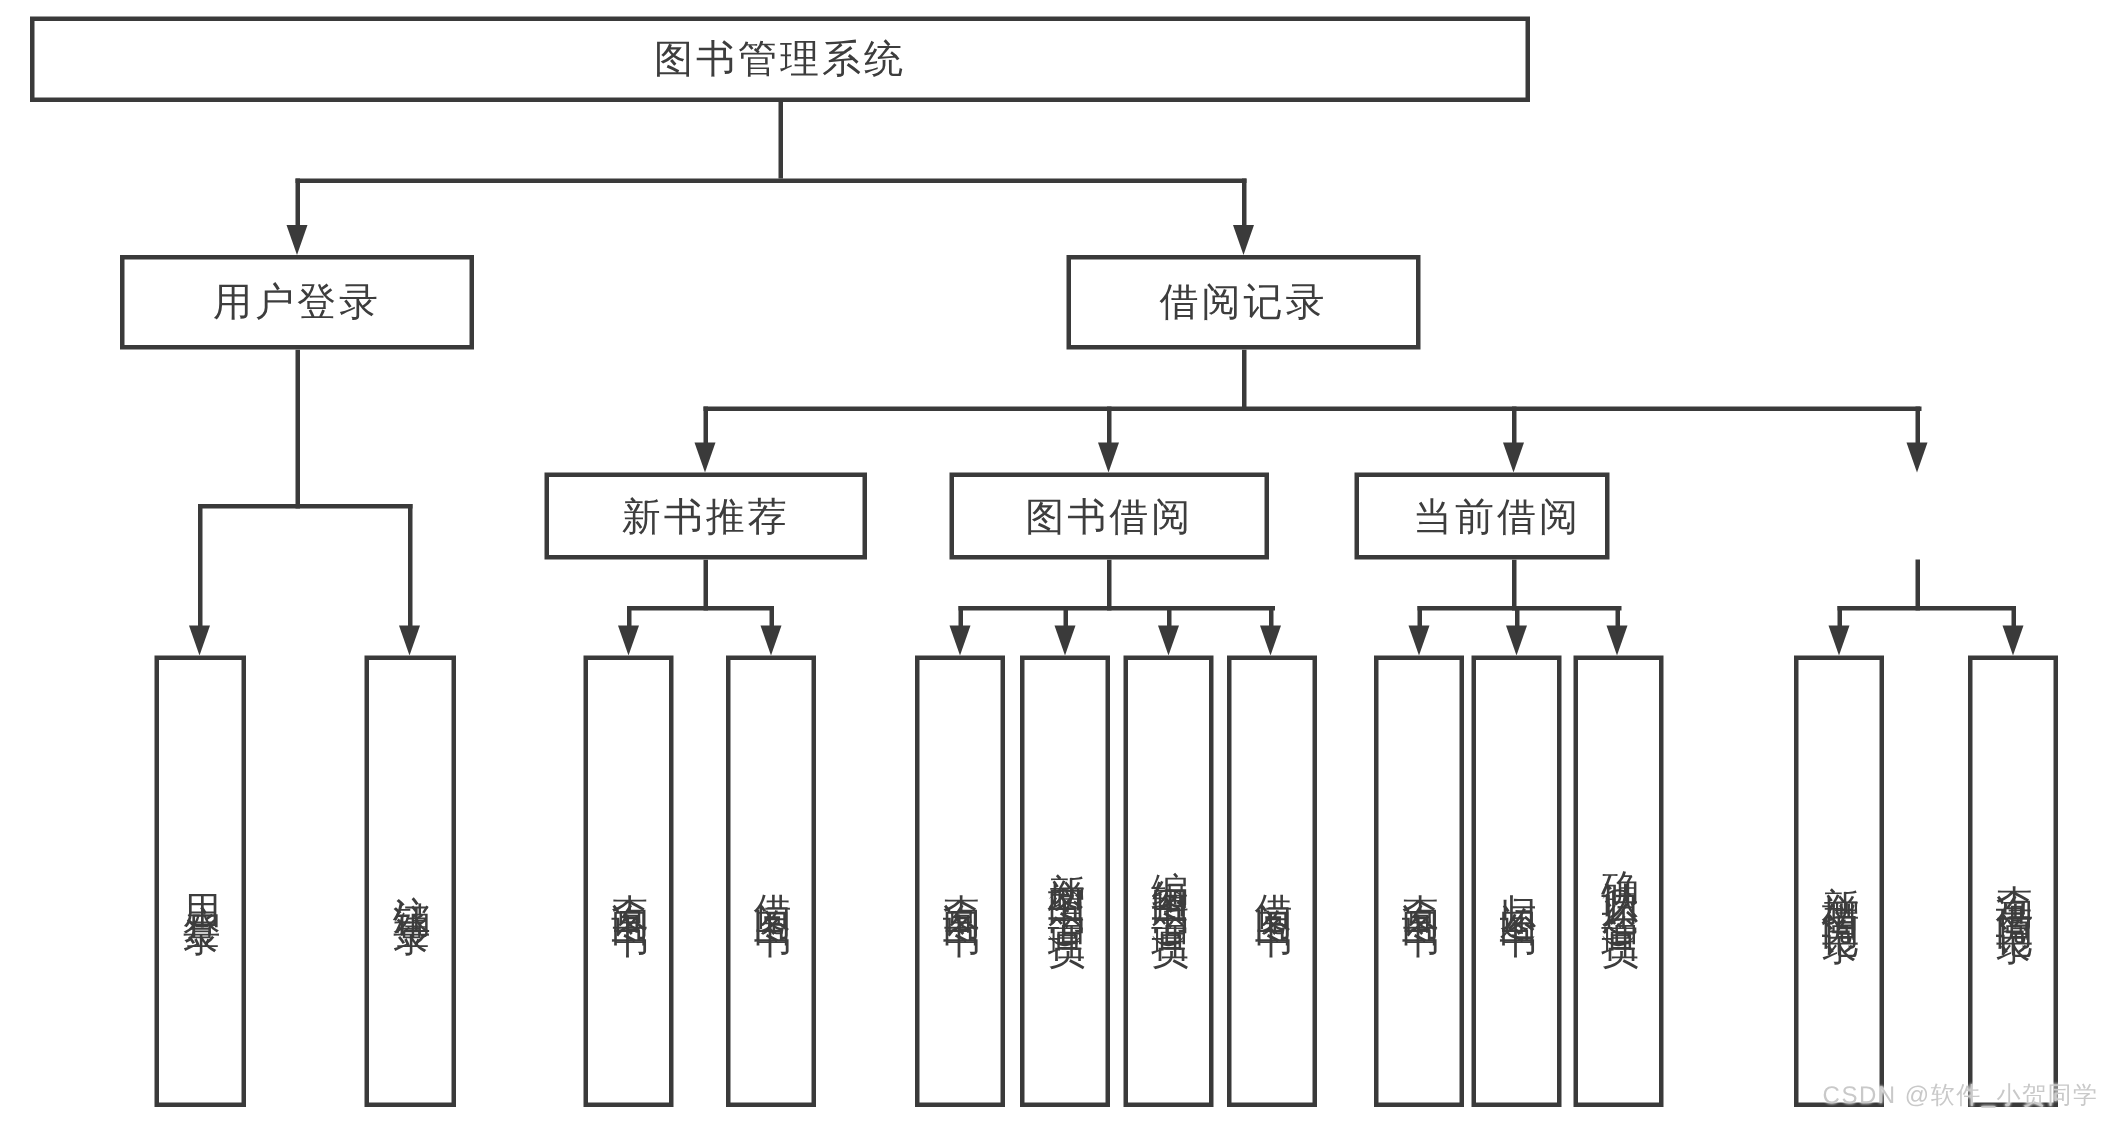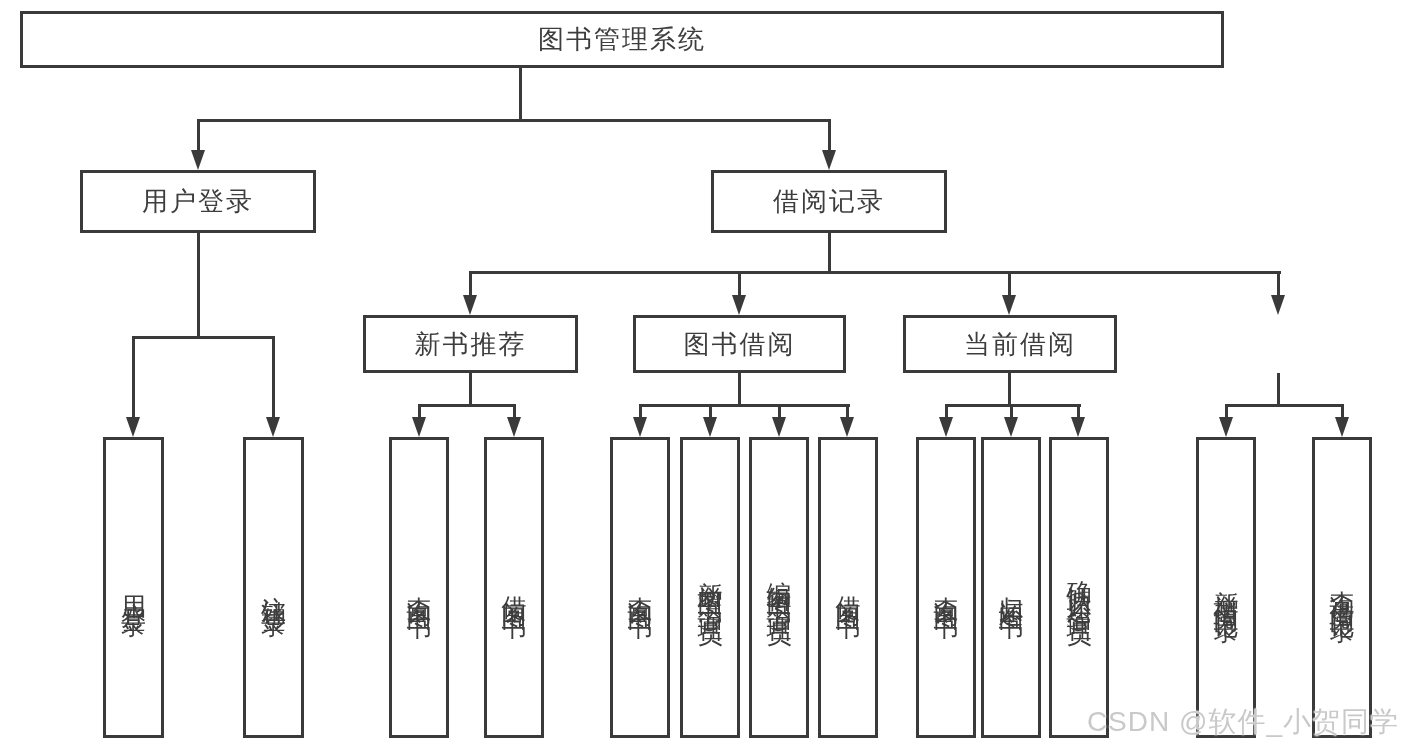"图书管理系统" div.box { width: 1204px -> 1000px }
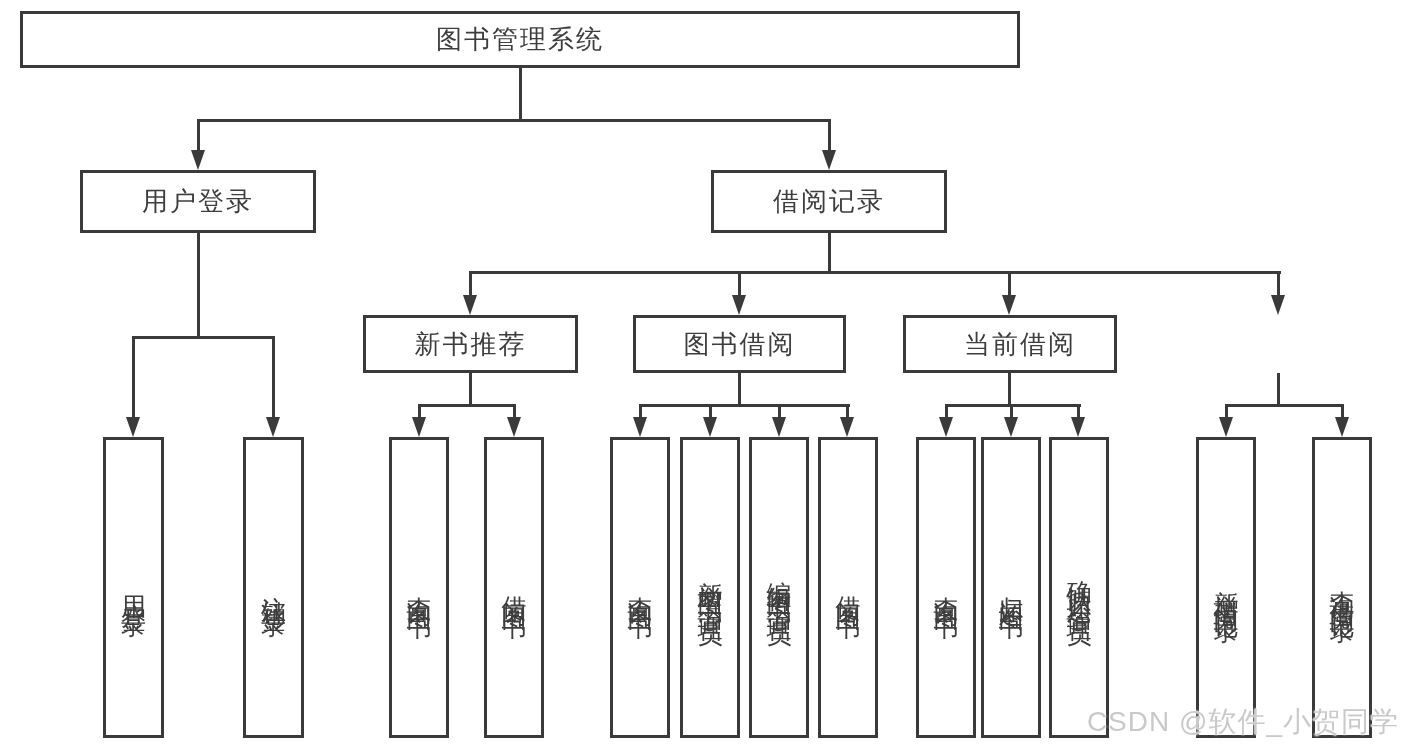"当前借阅" div.box { width: 214px -> 170px }
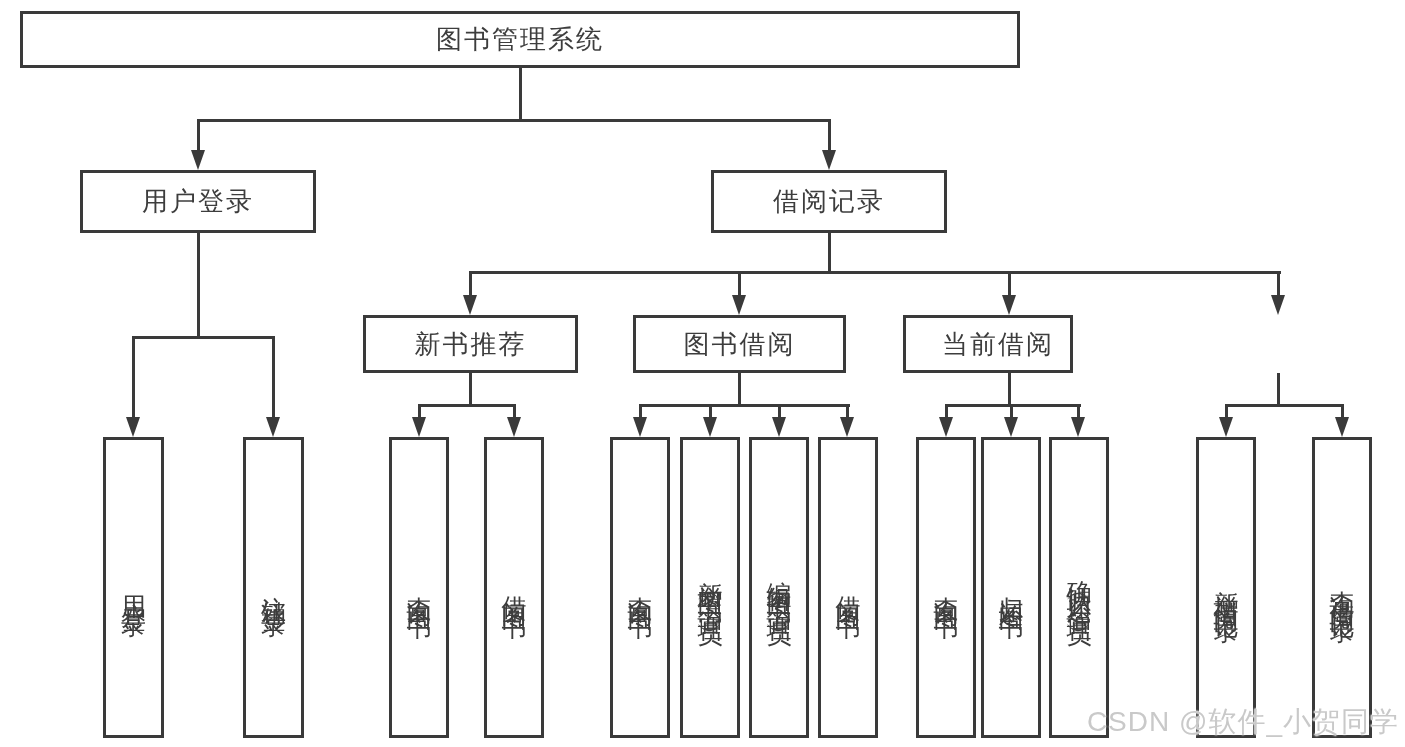"CSDN @软件_小贺同学" .watermark { font-size: 28px -> 16px }
